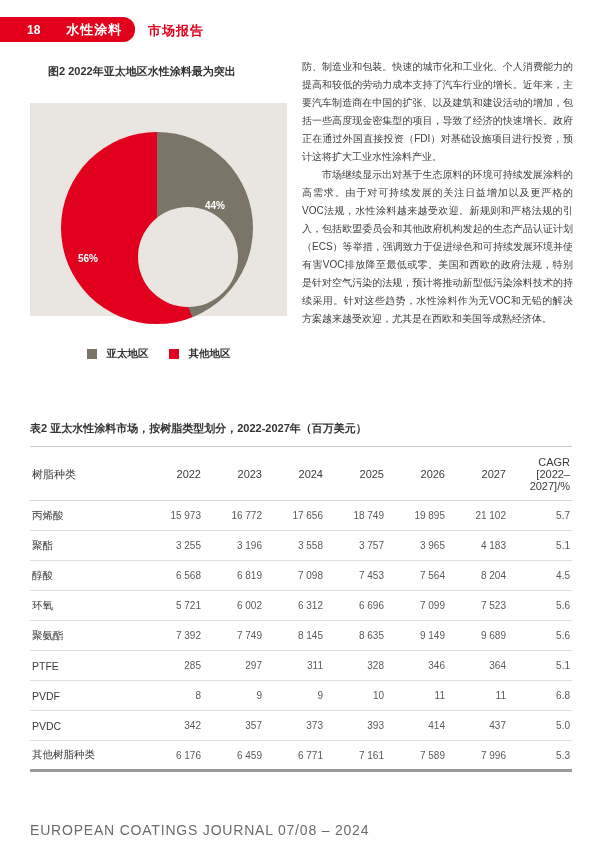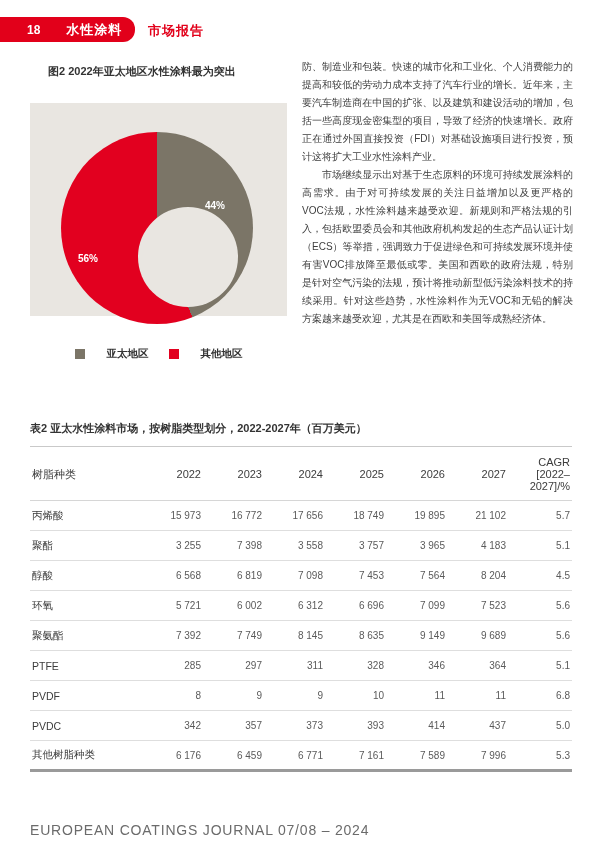"亚太地区" .leg-item { gap: 22px -> 10px }
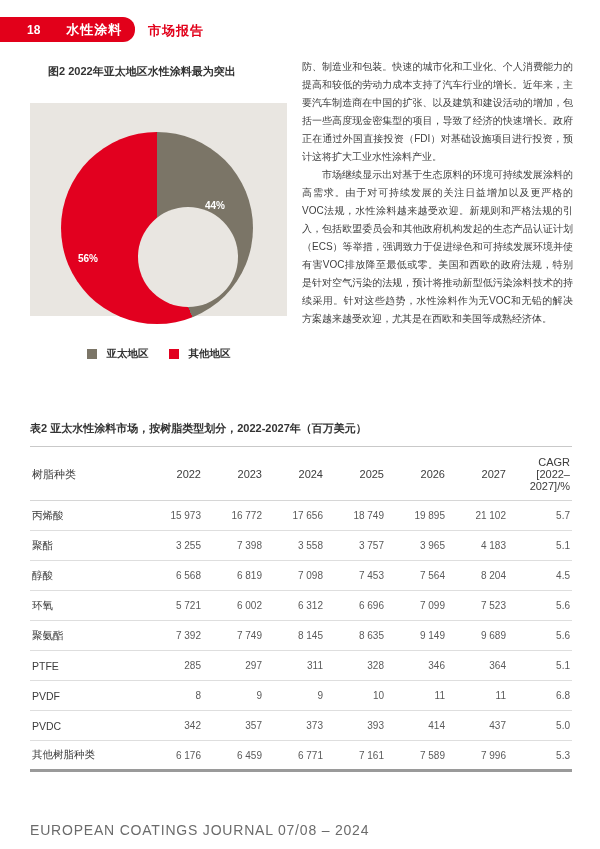"7 398" td { text: 7 398 -> 3 196 }
